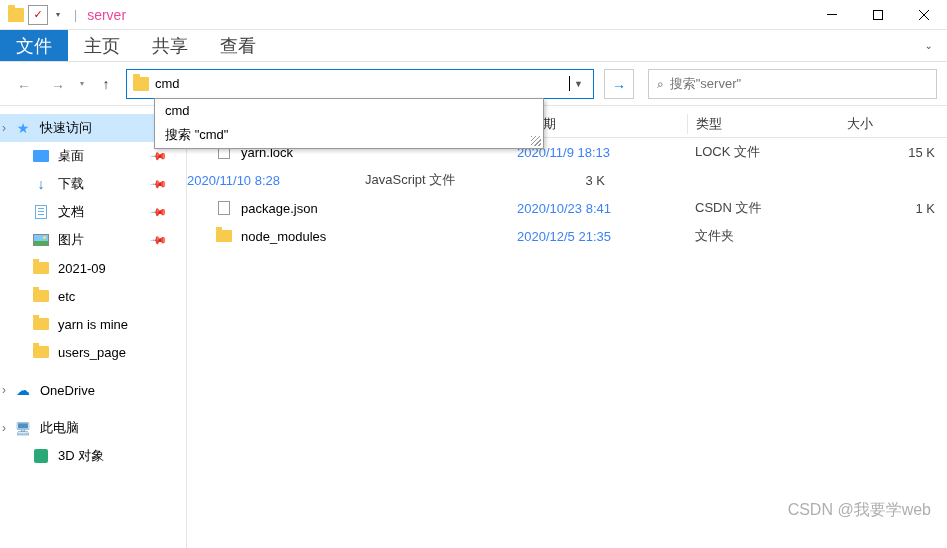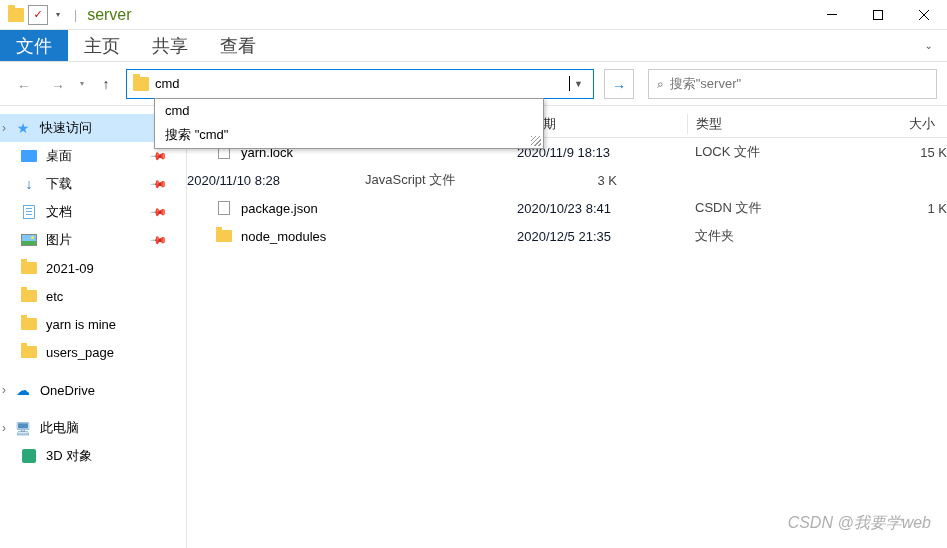"server" .title-text { color: #4d7c0f -> #ec4899; font-size: 16px -> 14px }
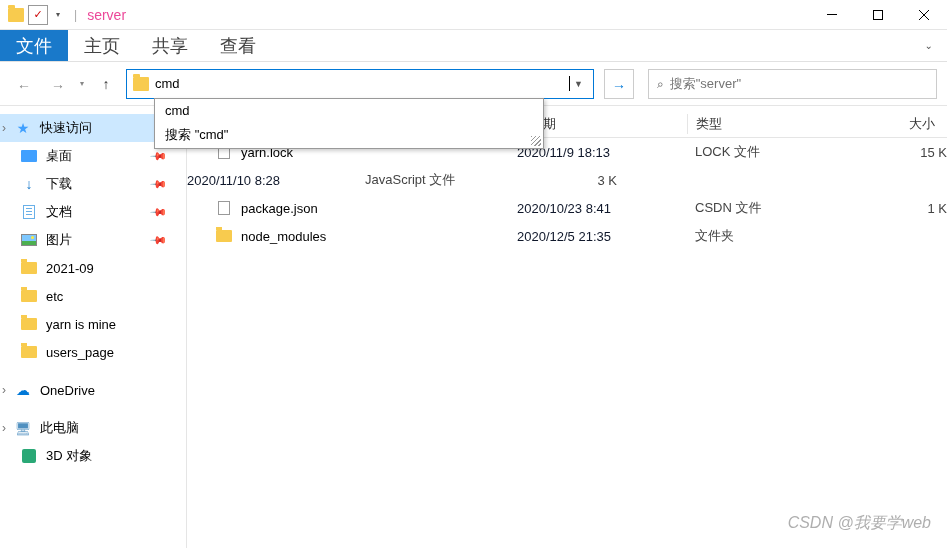"大小" .col-size { text-align: right -> none }
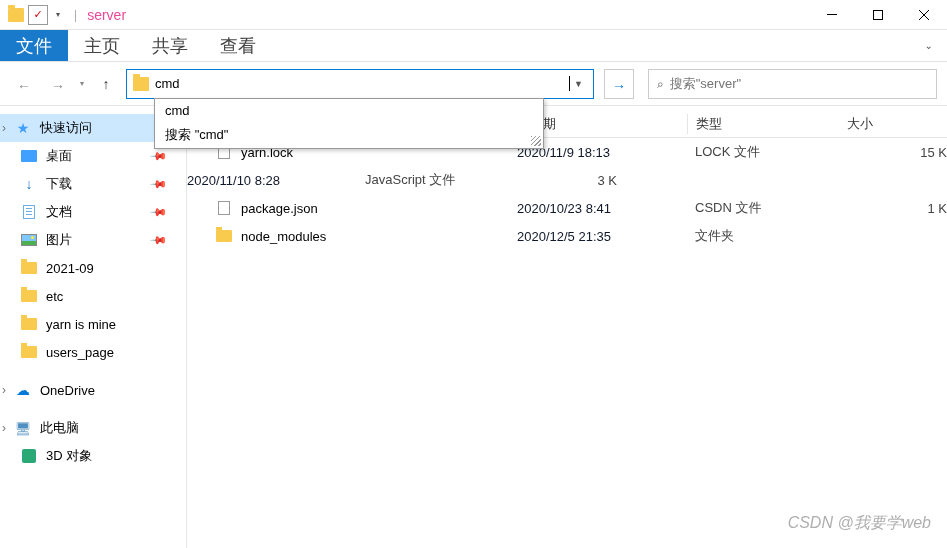"桌面" .side-item { padding-left: 20px -> 32px }
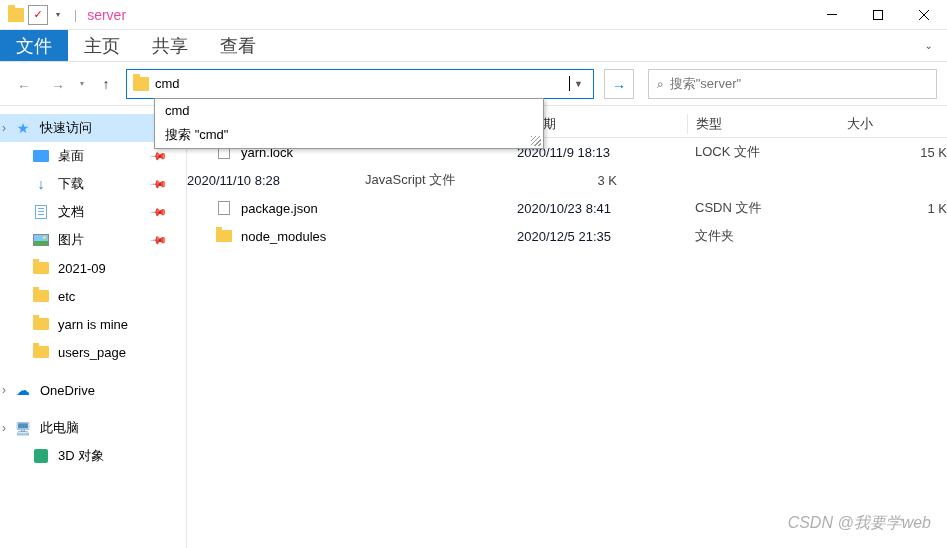"2020/11/9 18:13" .file-row .fdate { color: #0f172a -> #3b82f6 }
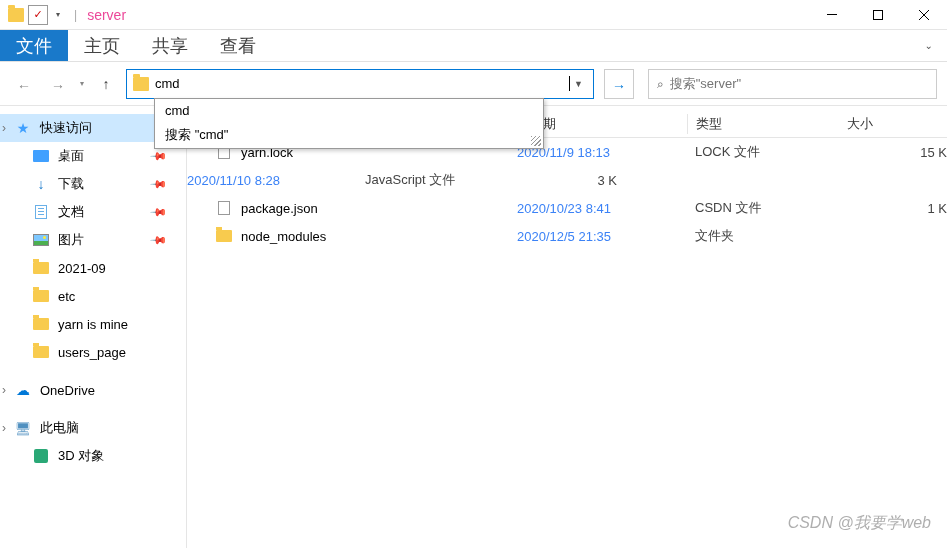"15 K" .file-row .fsize { padding-right: none -> 12px }
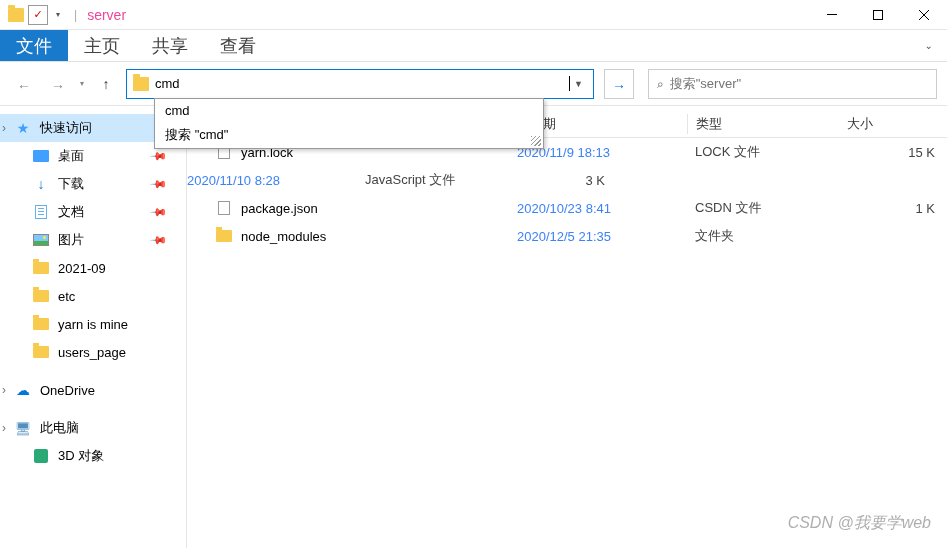"CSDN @我要学web" .watermark { bottom: 14px -> 27px; font-style: italic -> none }
